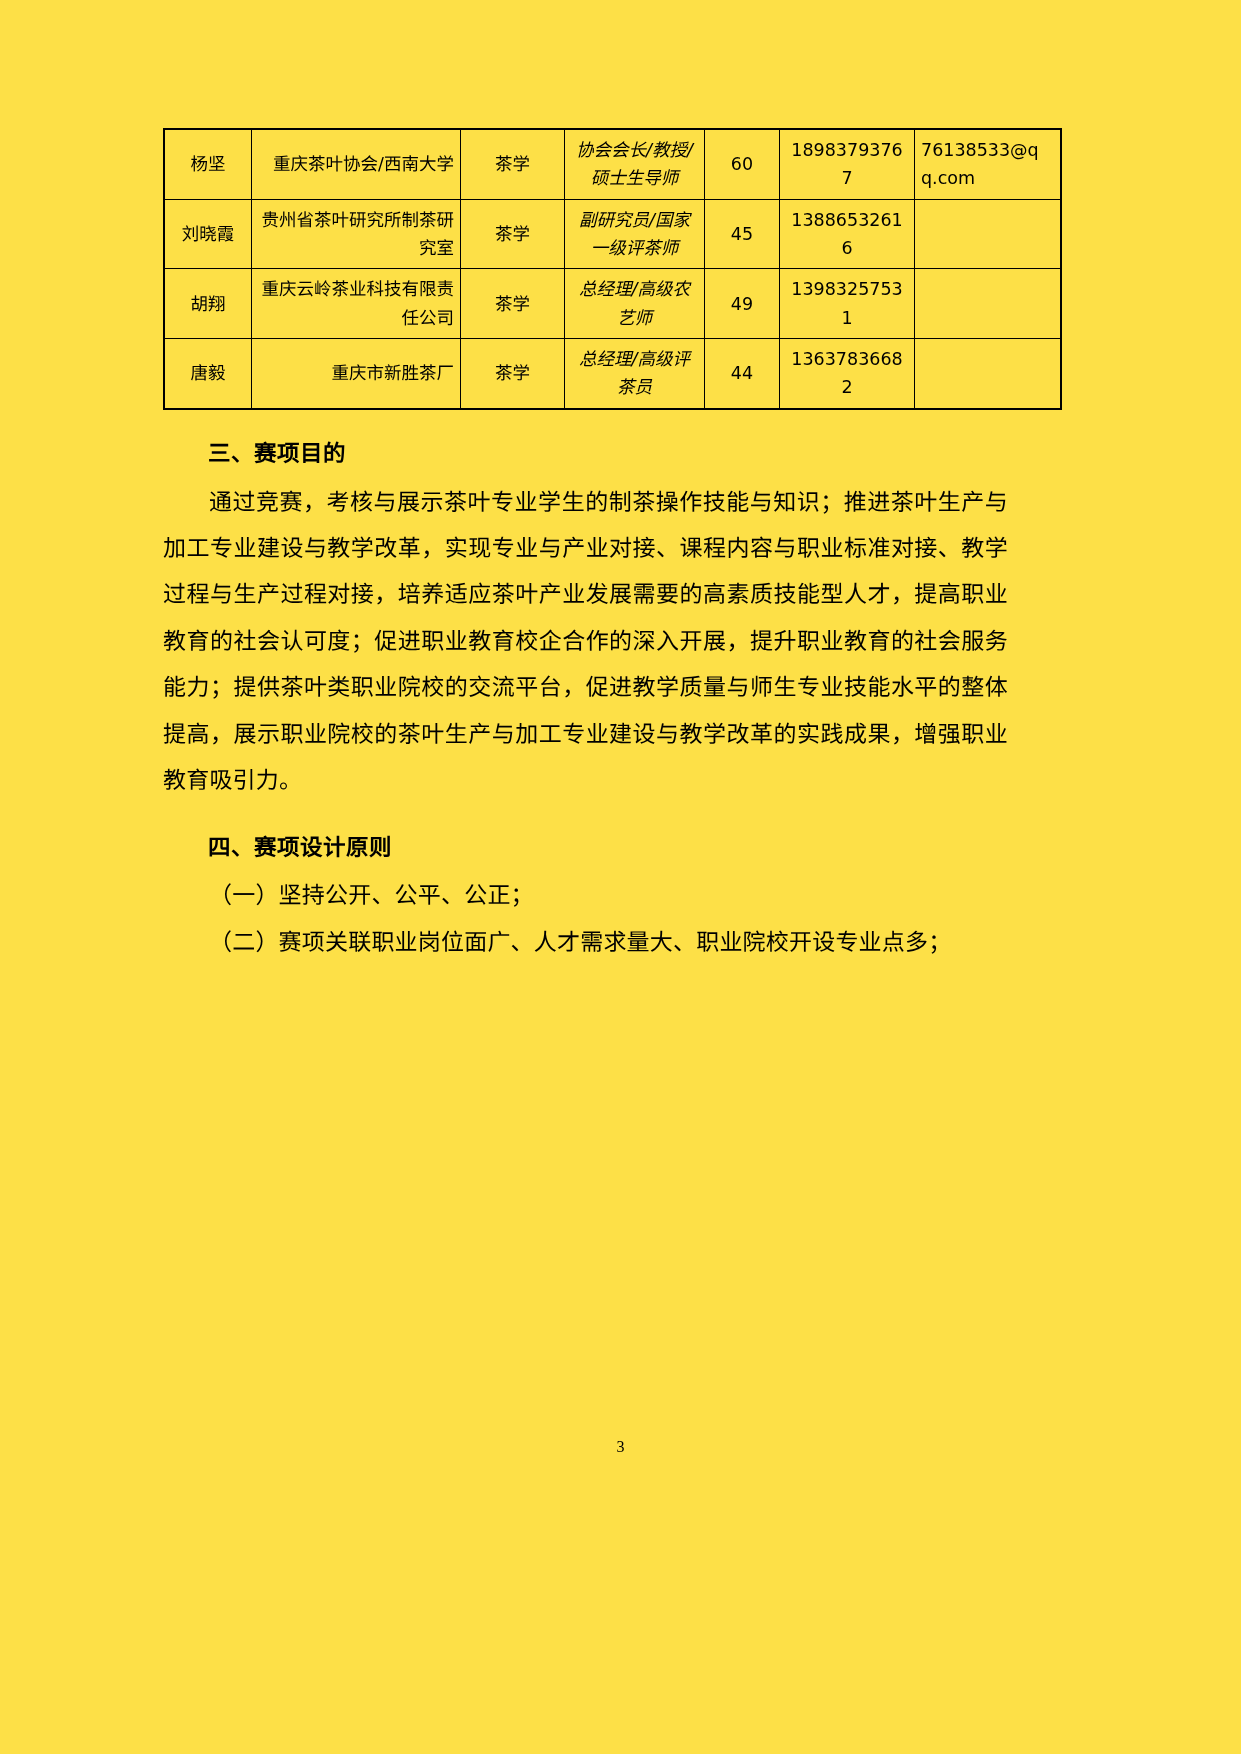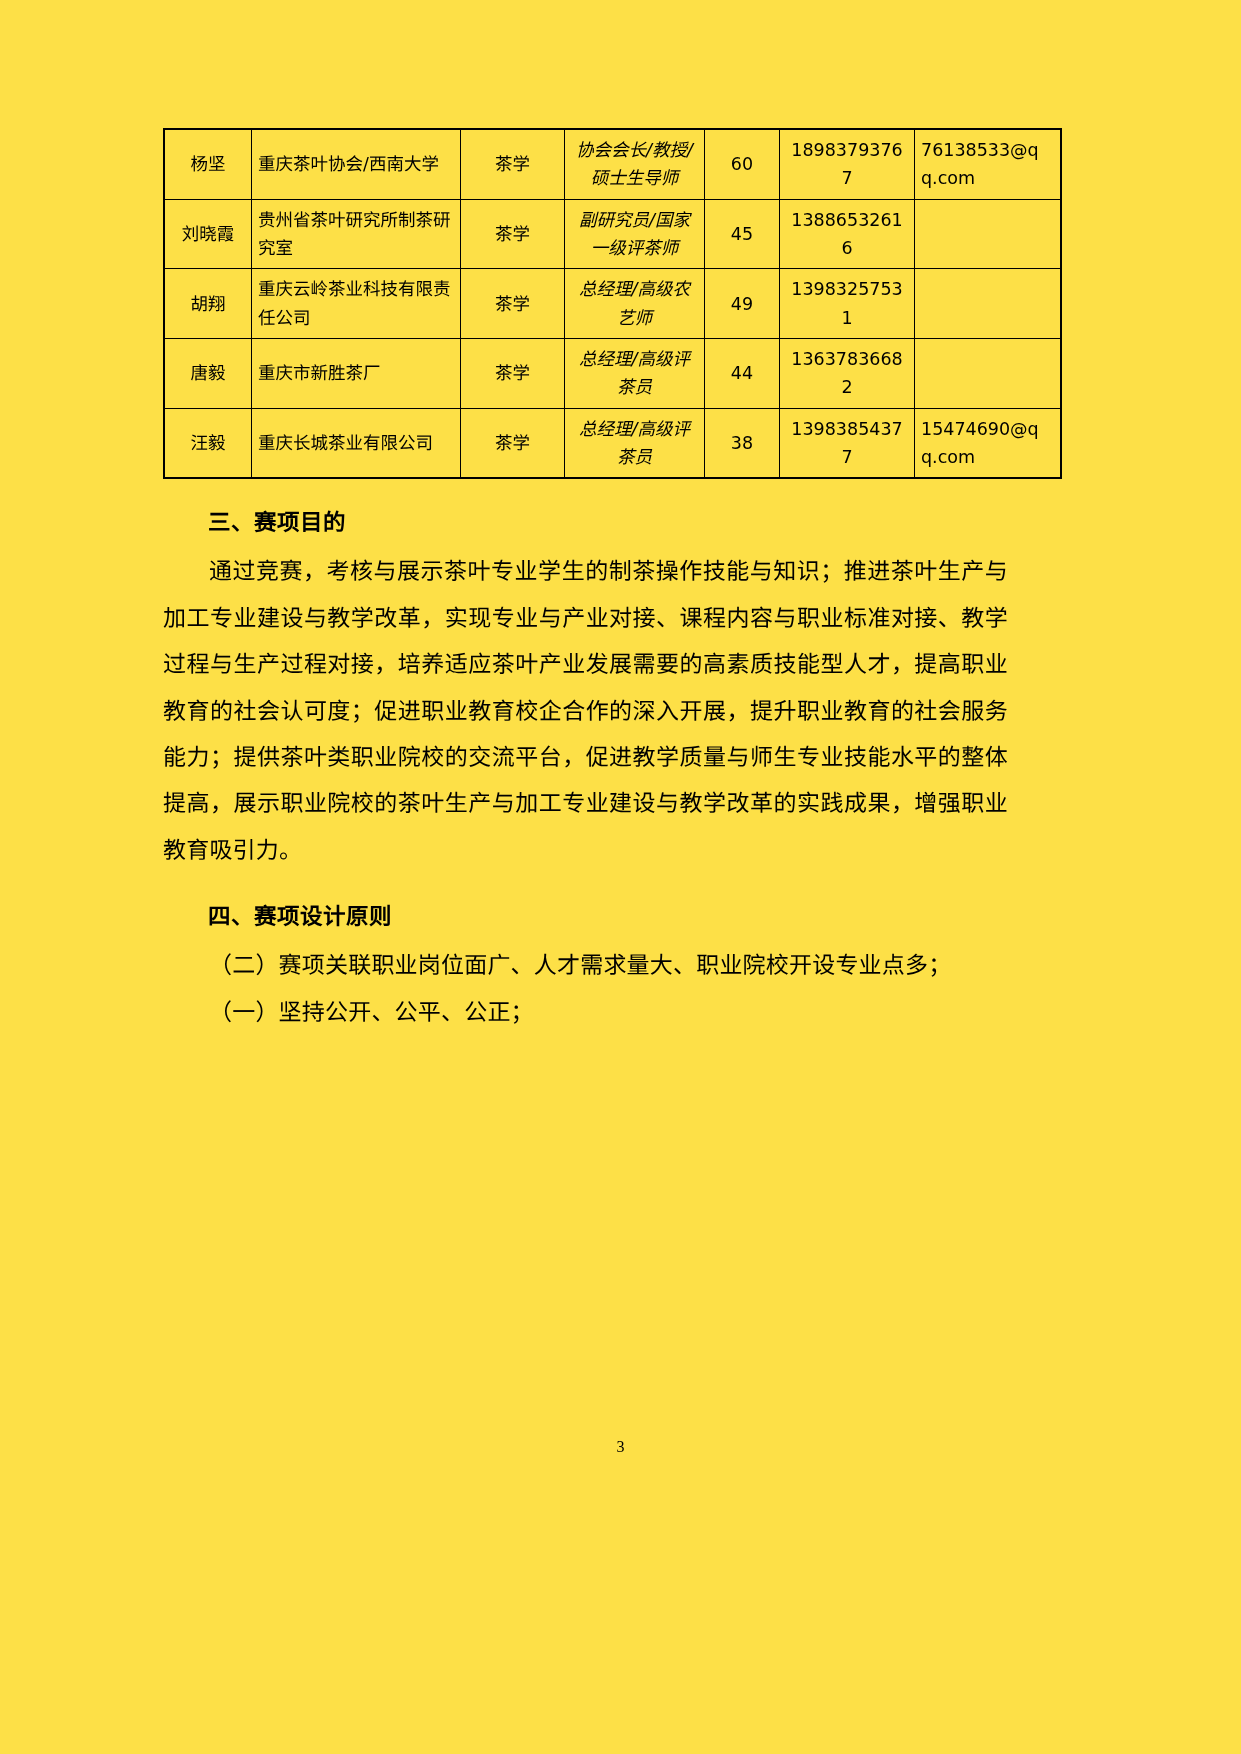"重庆茶叶协会/西南大学" td.c-org { text-align: left -> right }
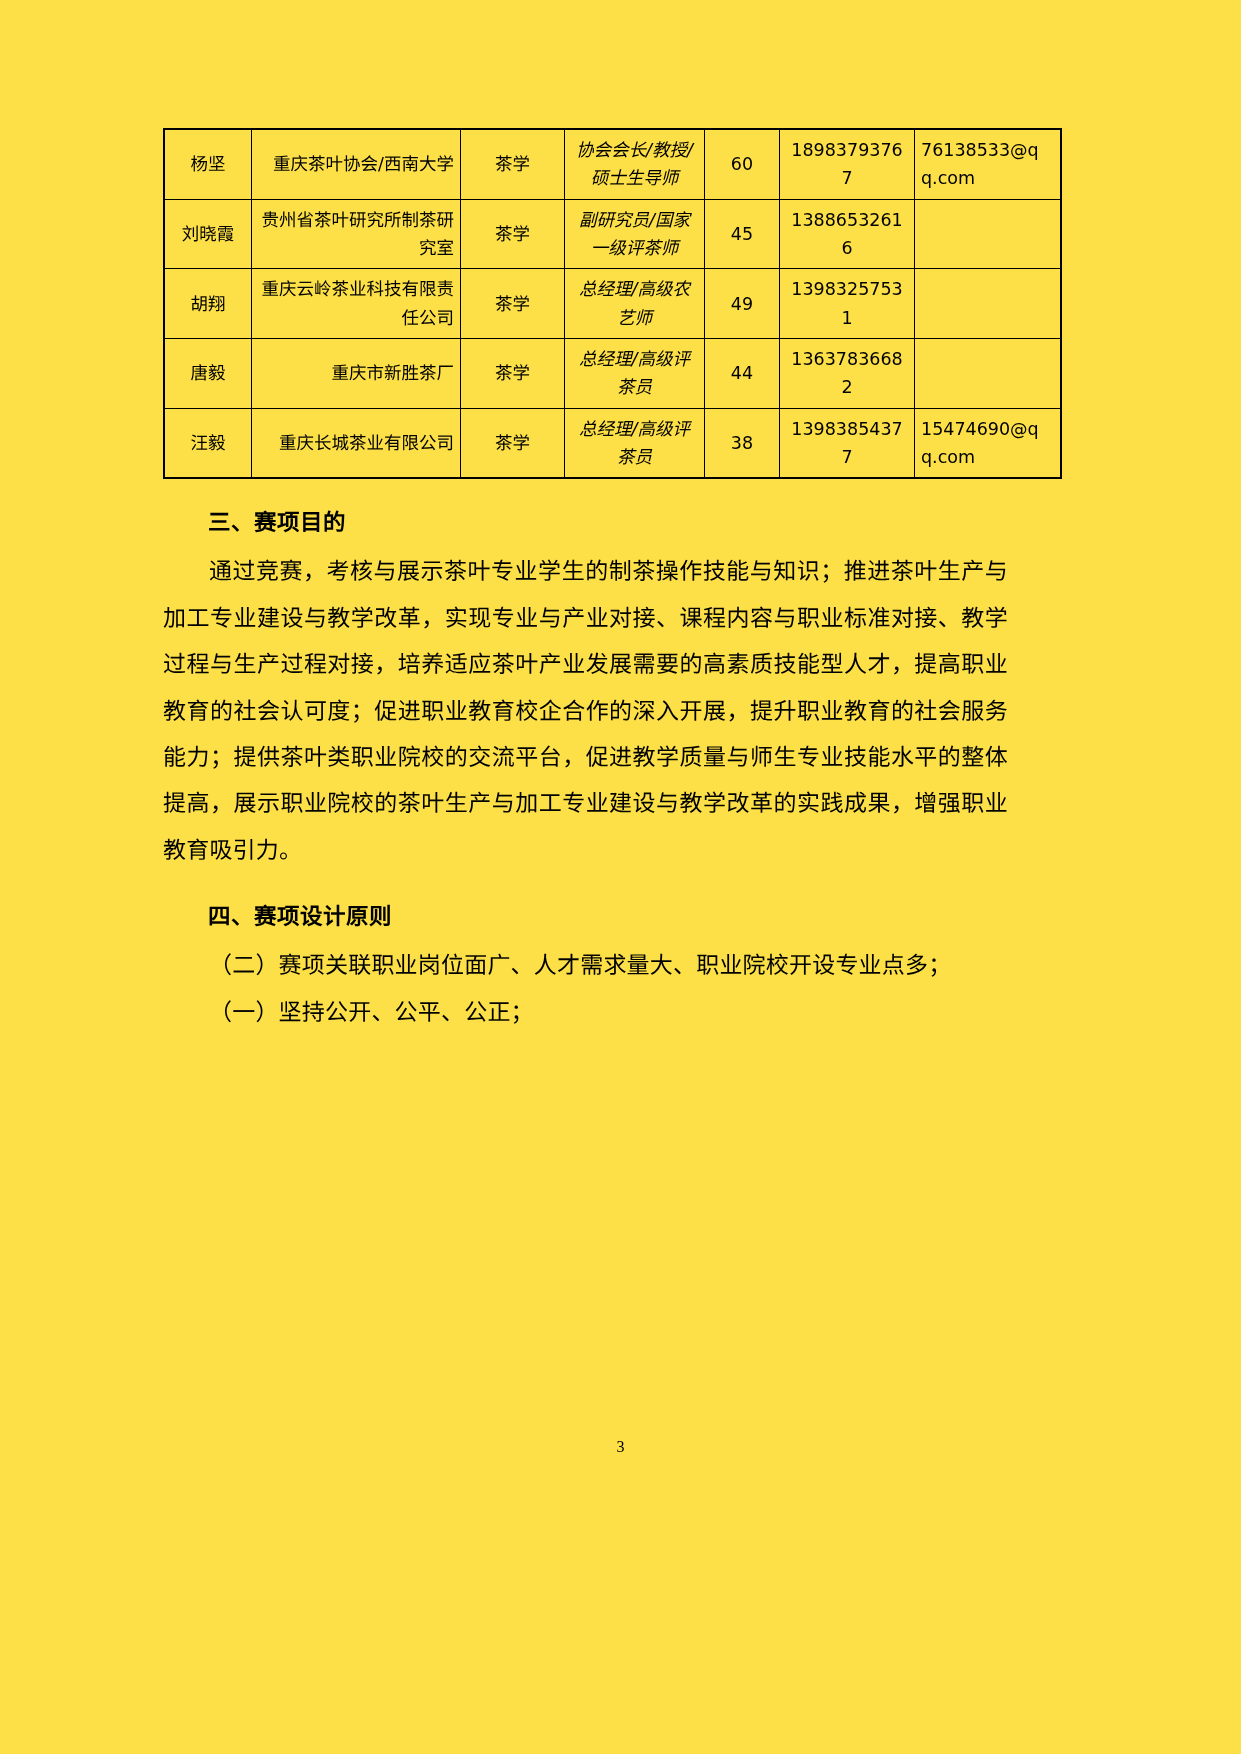"汪毅" tr { html: <tr> <td>汪毅</td> <td>重庆长城茶业有限公司</td> <td>茶学</td> <td>总经理/高级评茶员</td> <td>38</td> <td>13983854377</td> <td>15474690@qq.com</td> </tr> -> none }
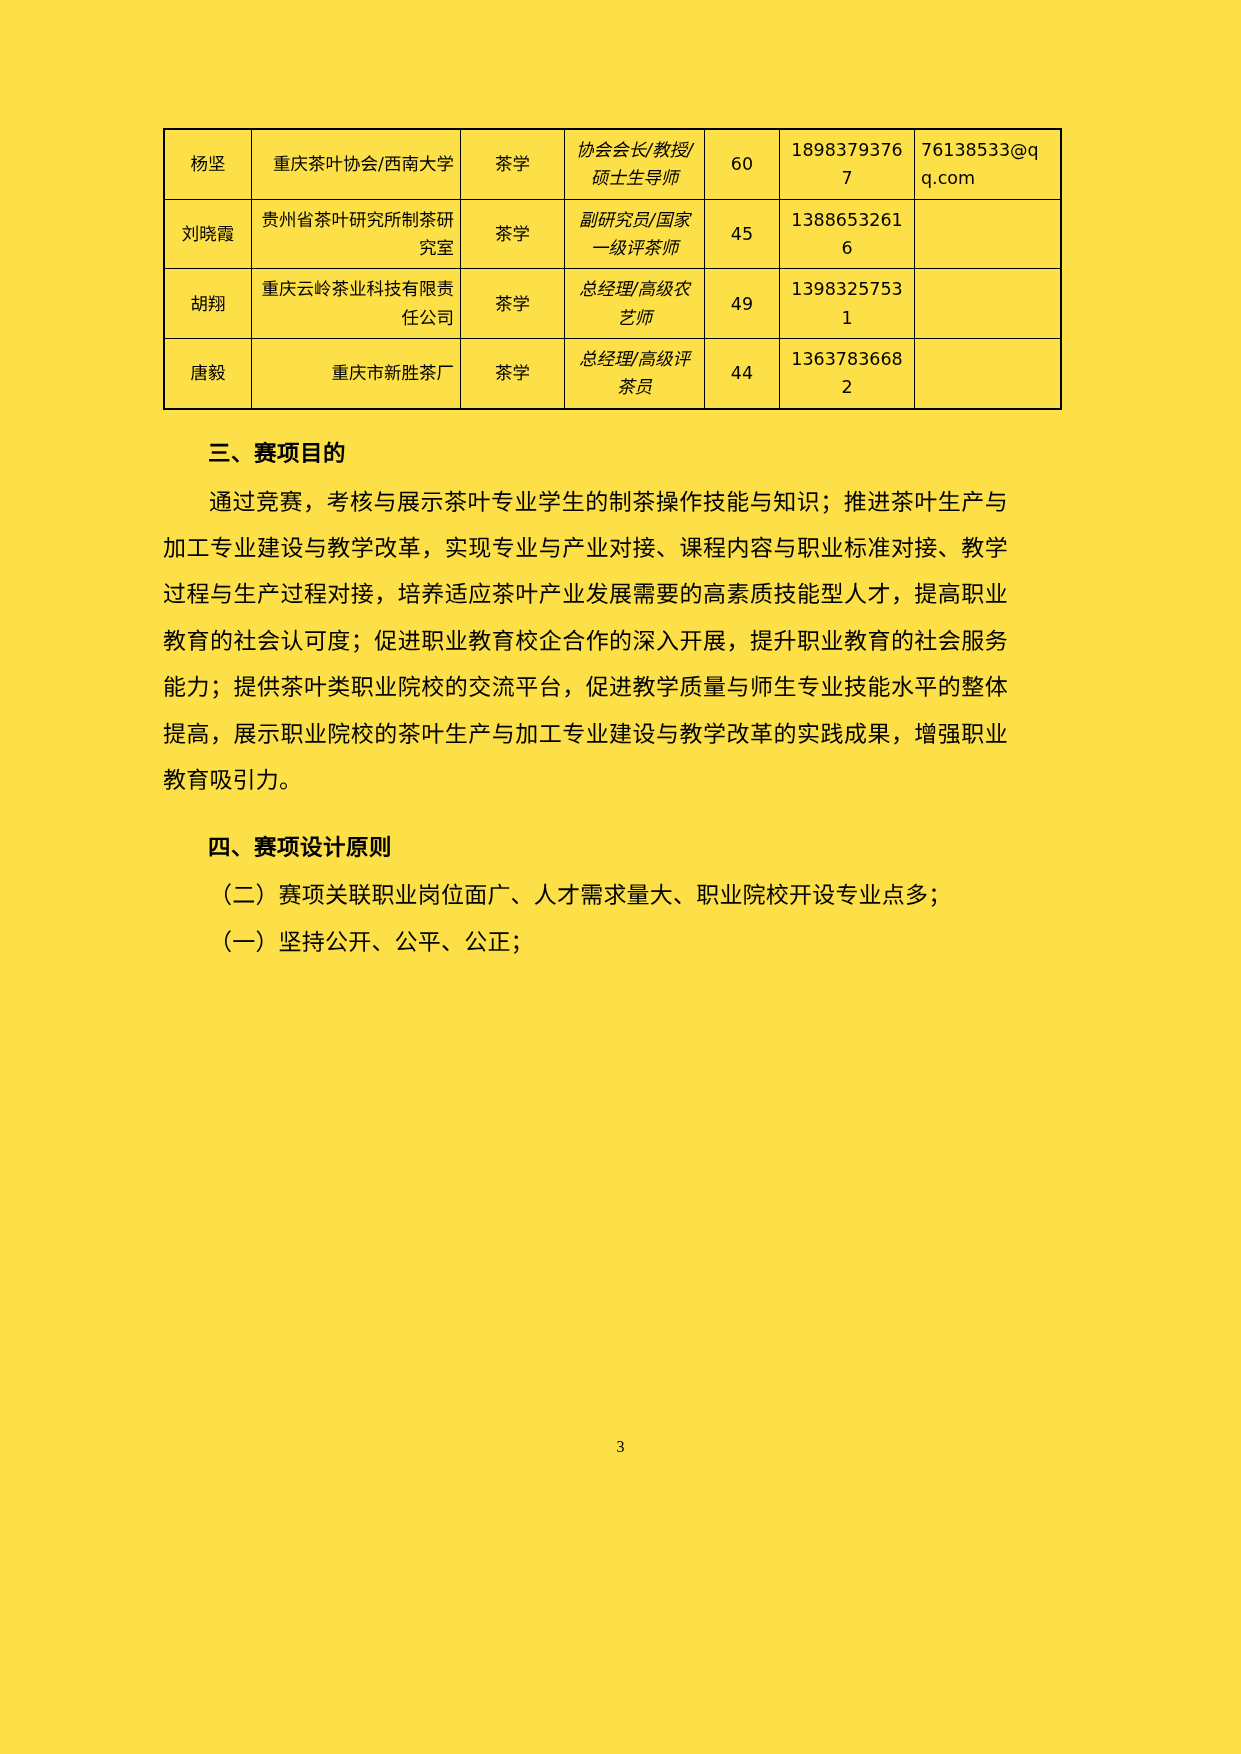"（二）赛项关联职业岗位面广、人才需求量大、职业院校开设专业点多；" p.list-item { order: before "（一）坚持公开、公平、公正；" -> after "（一）坚持公开、公平、公正；" }
